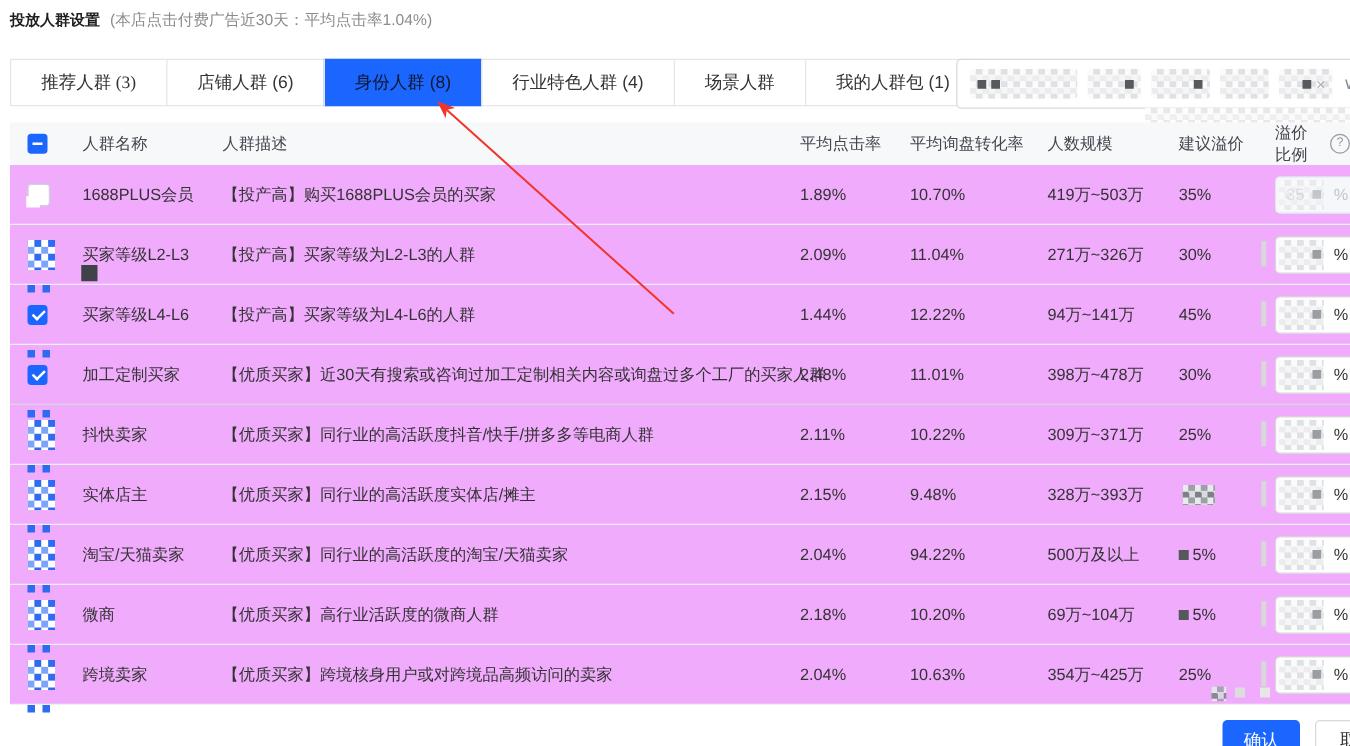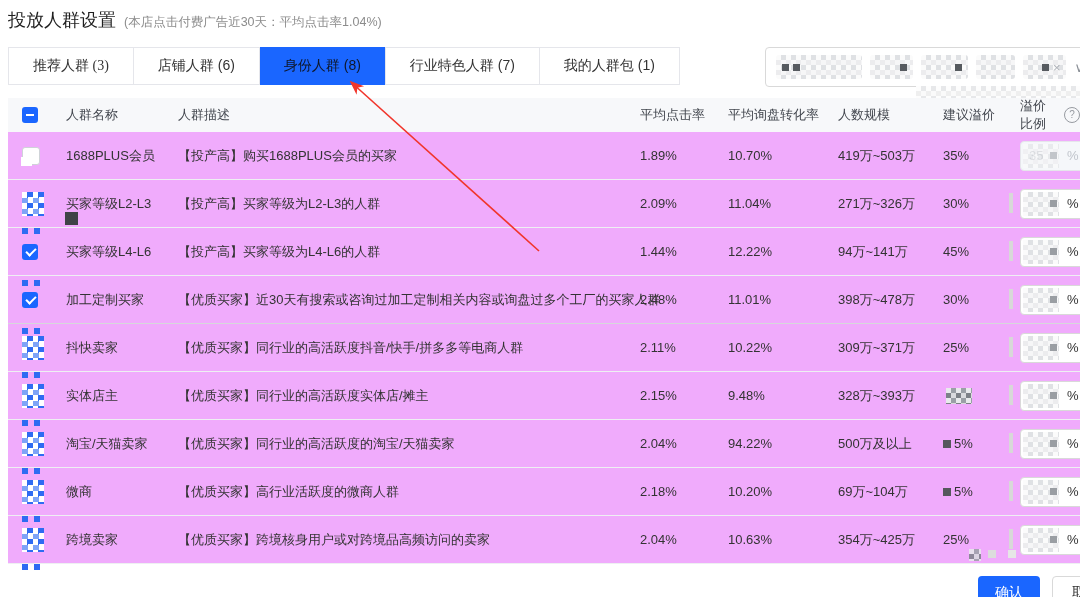"投放人群设置" .page-title { font-size: 18px -> 12px; font-weight: normal -> bold }
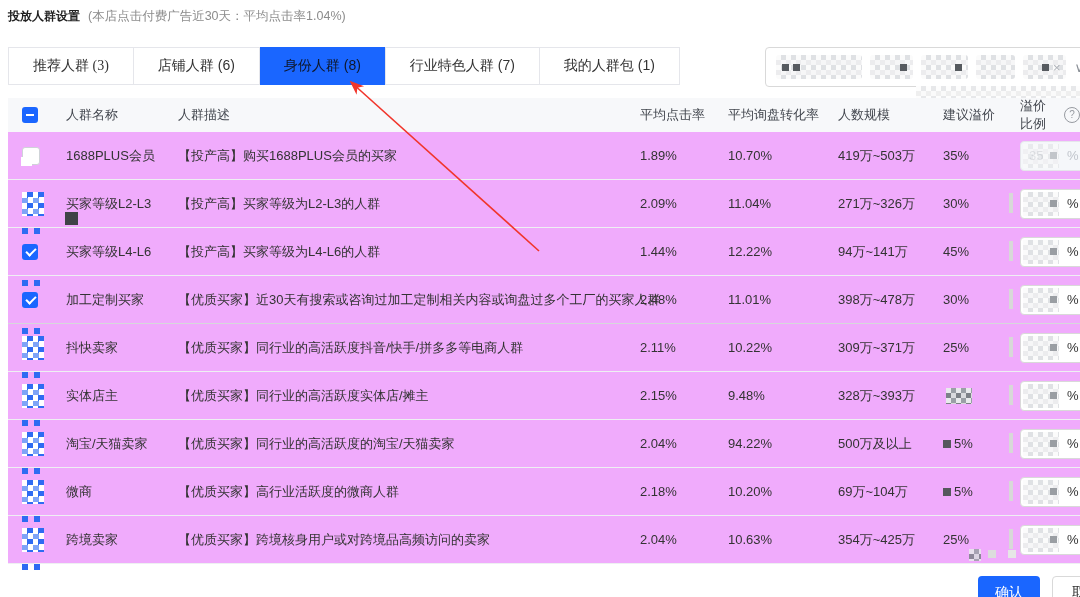"行业特色人群 (7)" div.tab { text: 7 -> 4 }
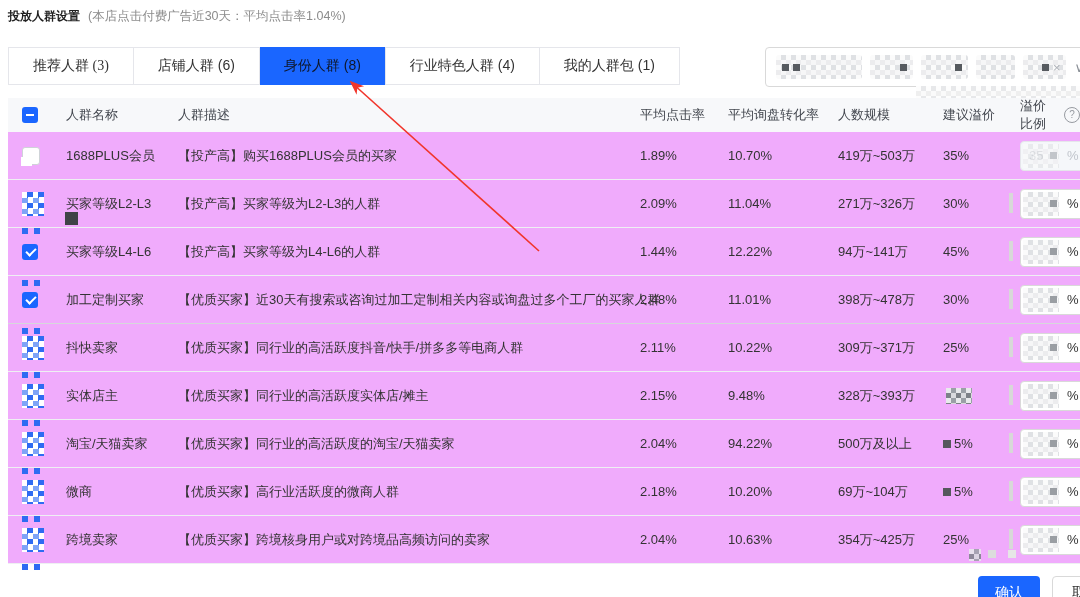"场景人群" div.tab { html: none -> <div>场景人群</div> }
